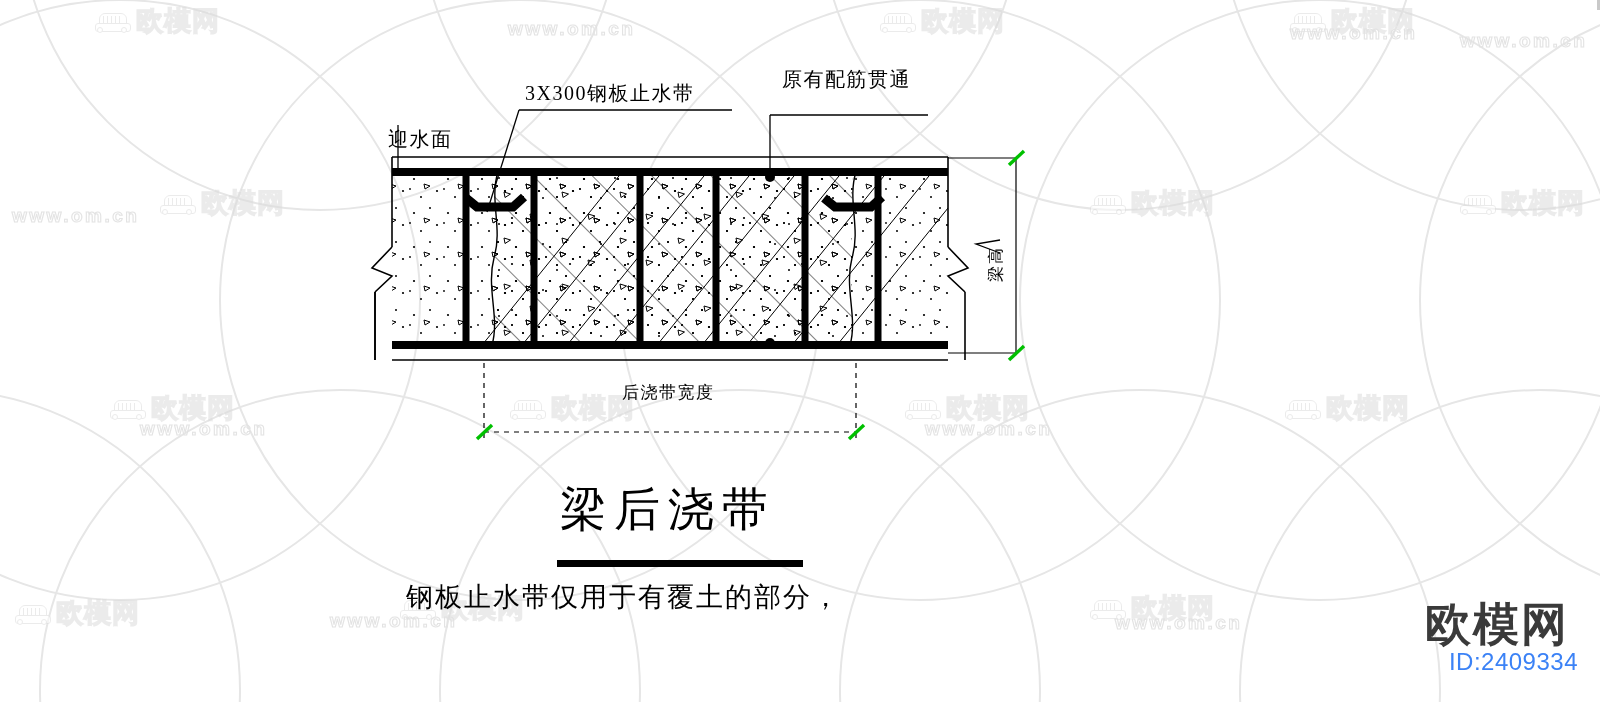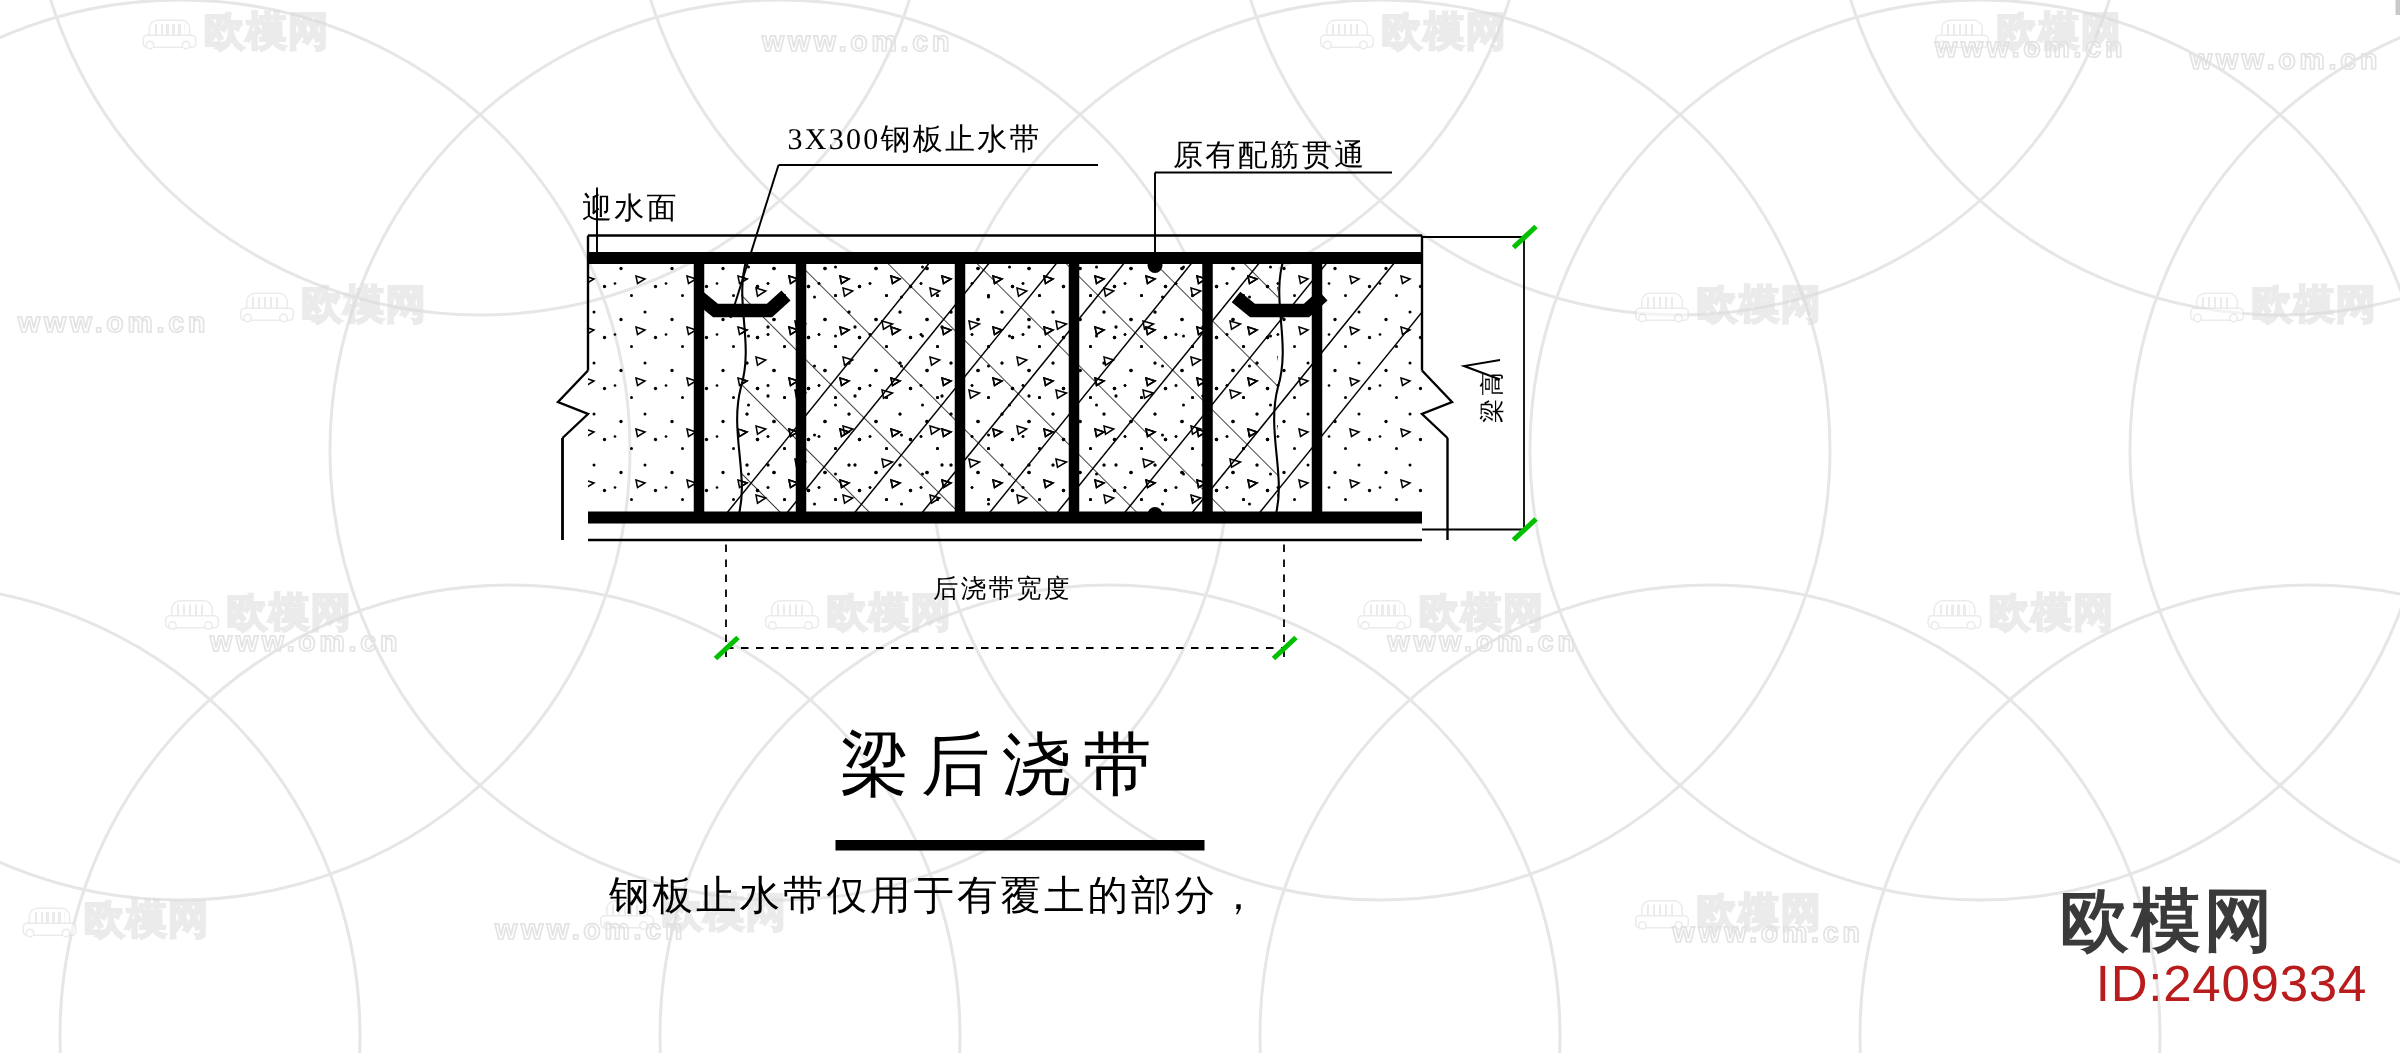"原有配筋贯通" div.cad { top: 94px -> 69px }
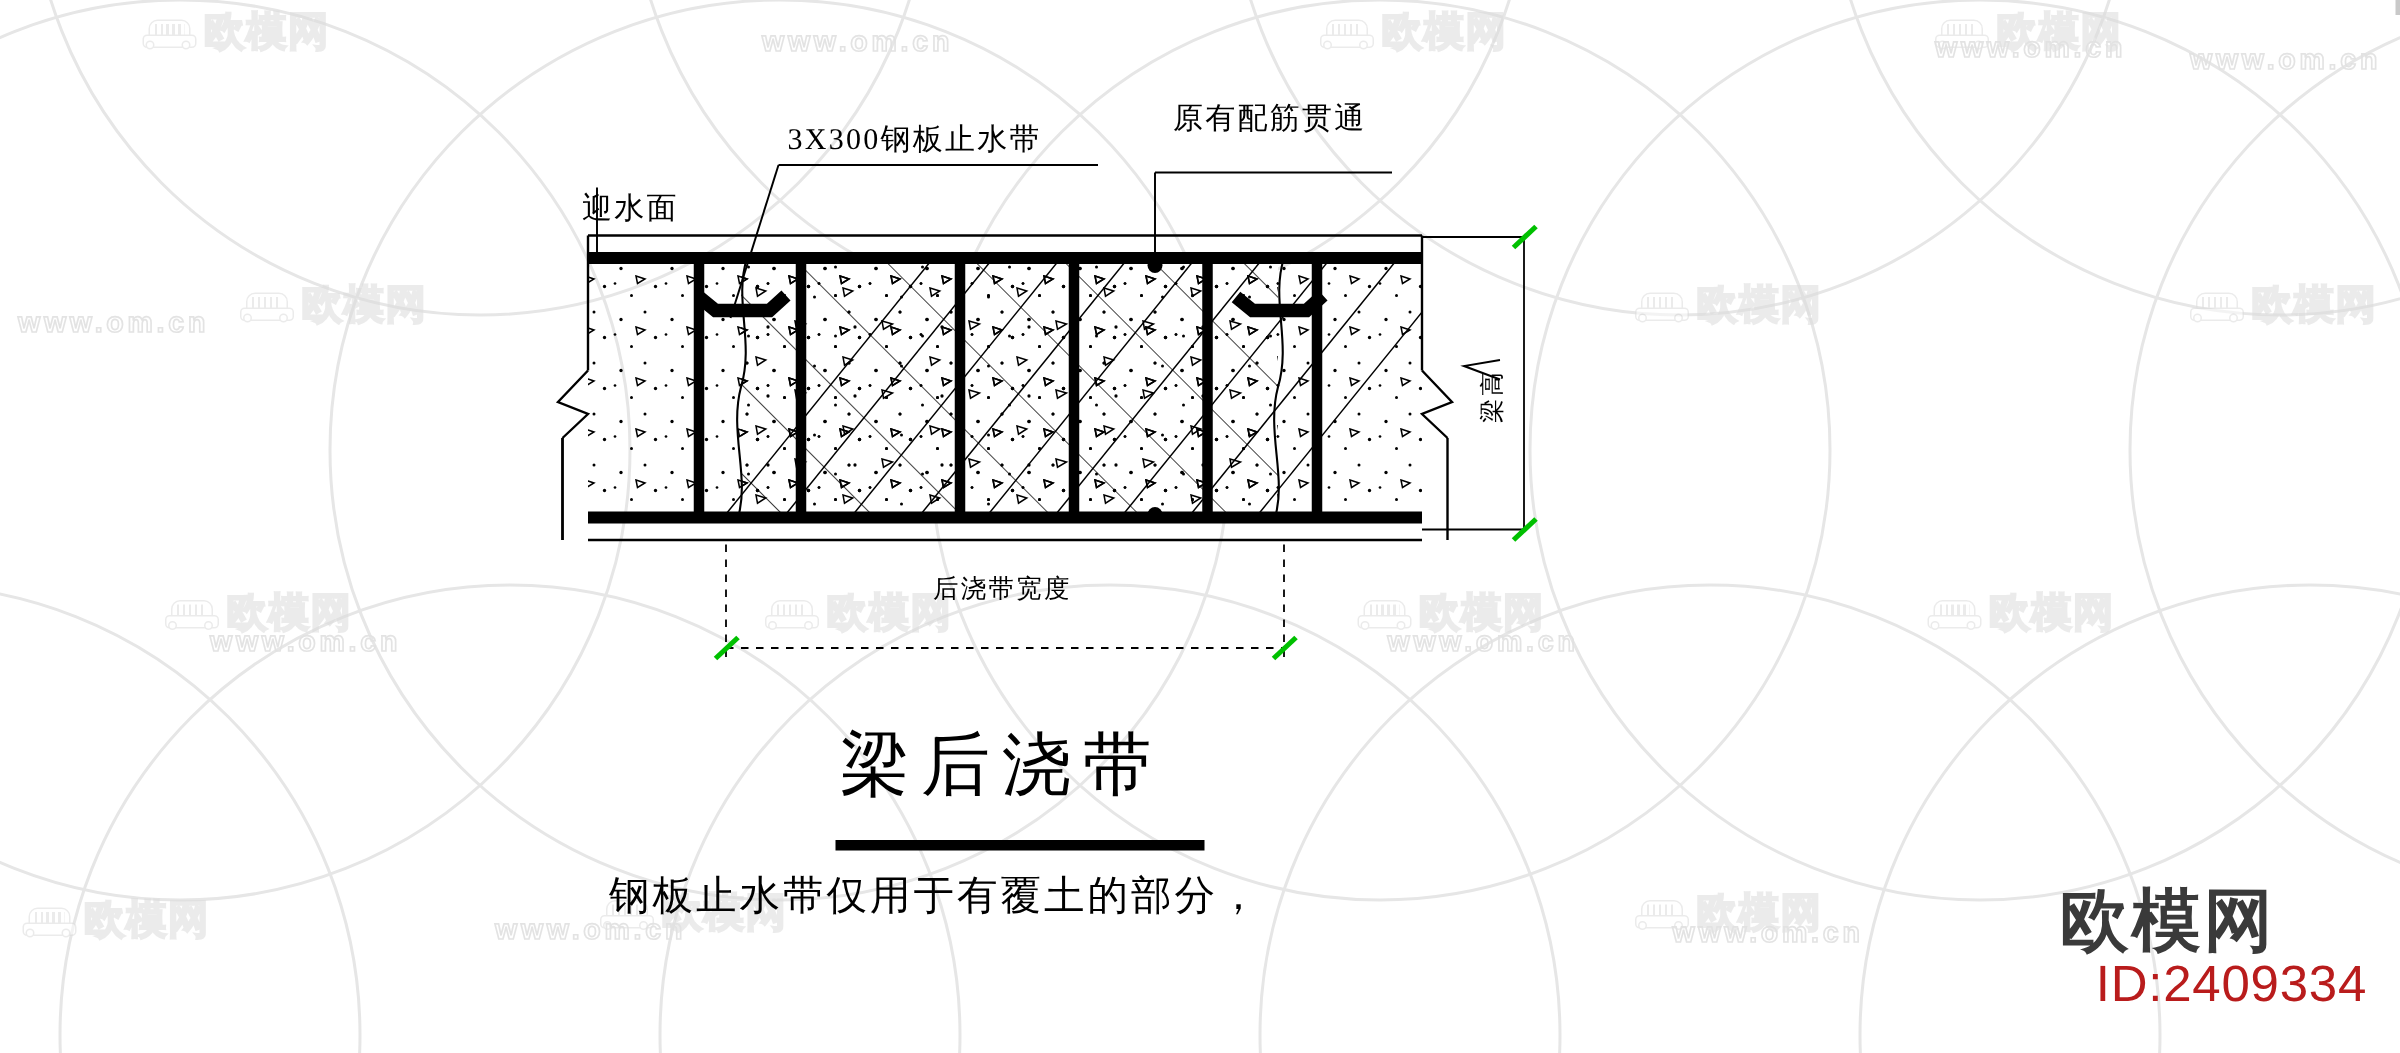"ID:2409334" .brand .bid { color: #b91c1c -> #3b82f6; font-size: 34px -> 24px }
